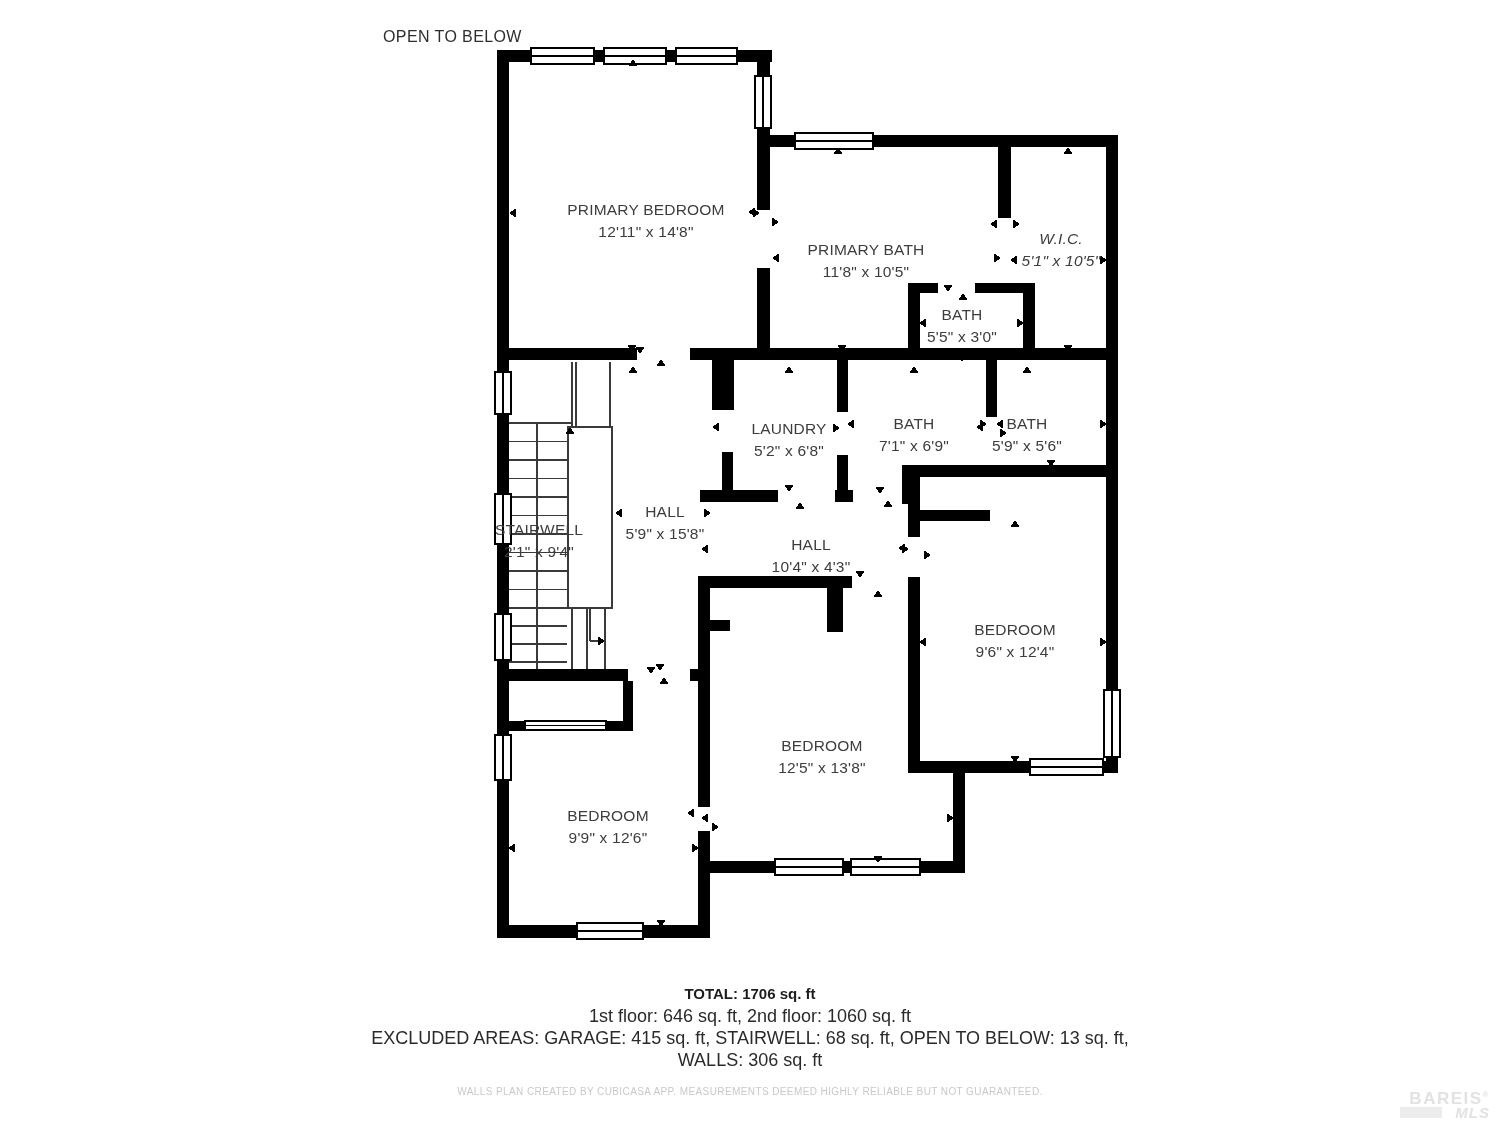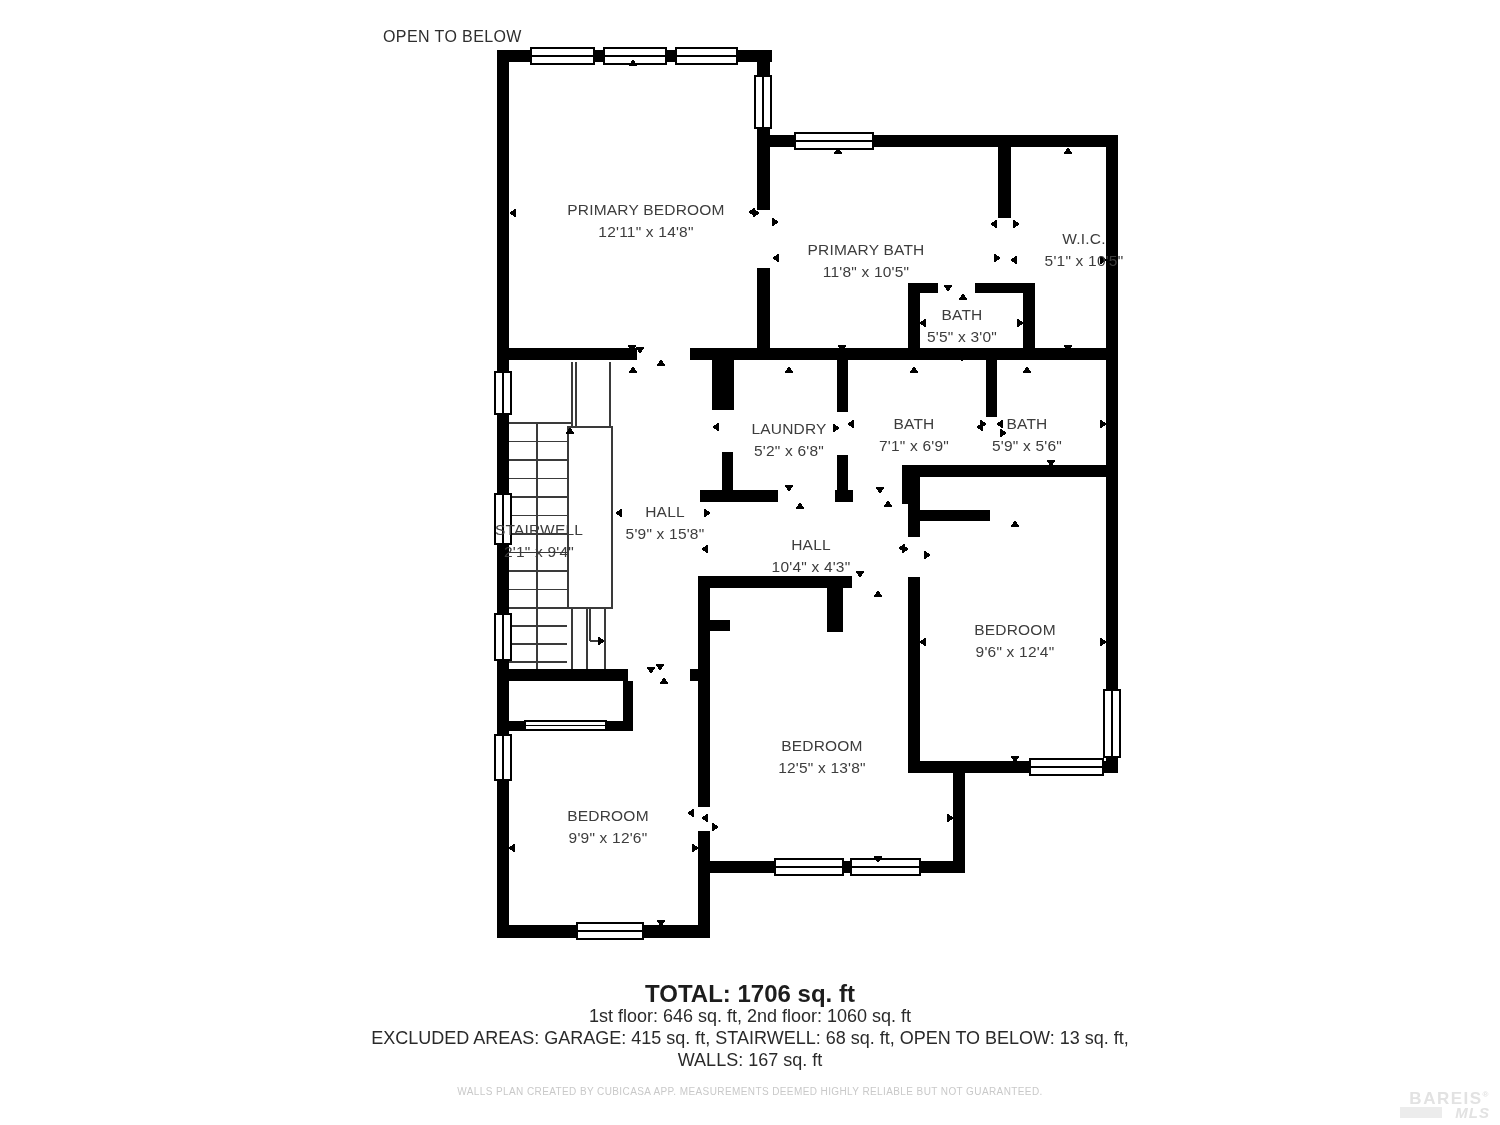"W.I.C." div.room-label { font-style: none -> italic; left: 1084px -> 1061px }
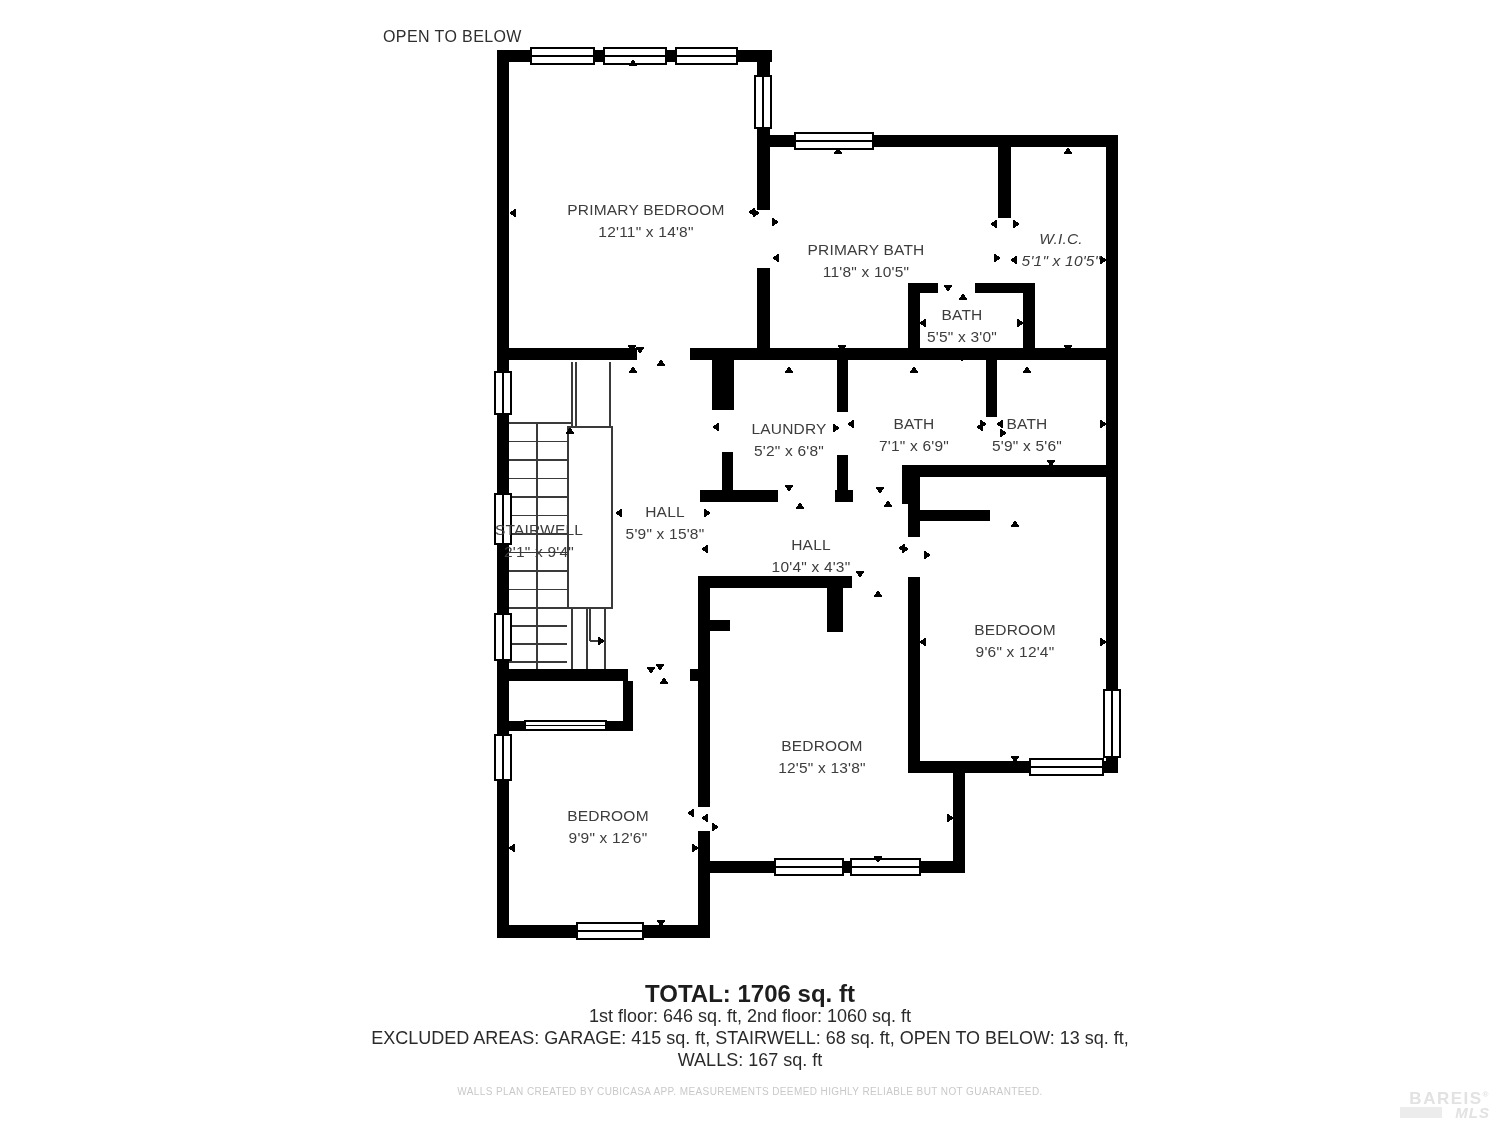"TOTAL: 1706 sq. ft" #summary .total { font-size: 24px -> 15px }
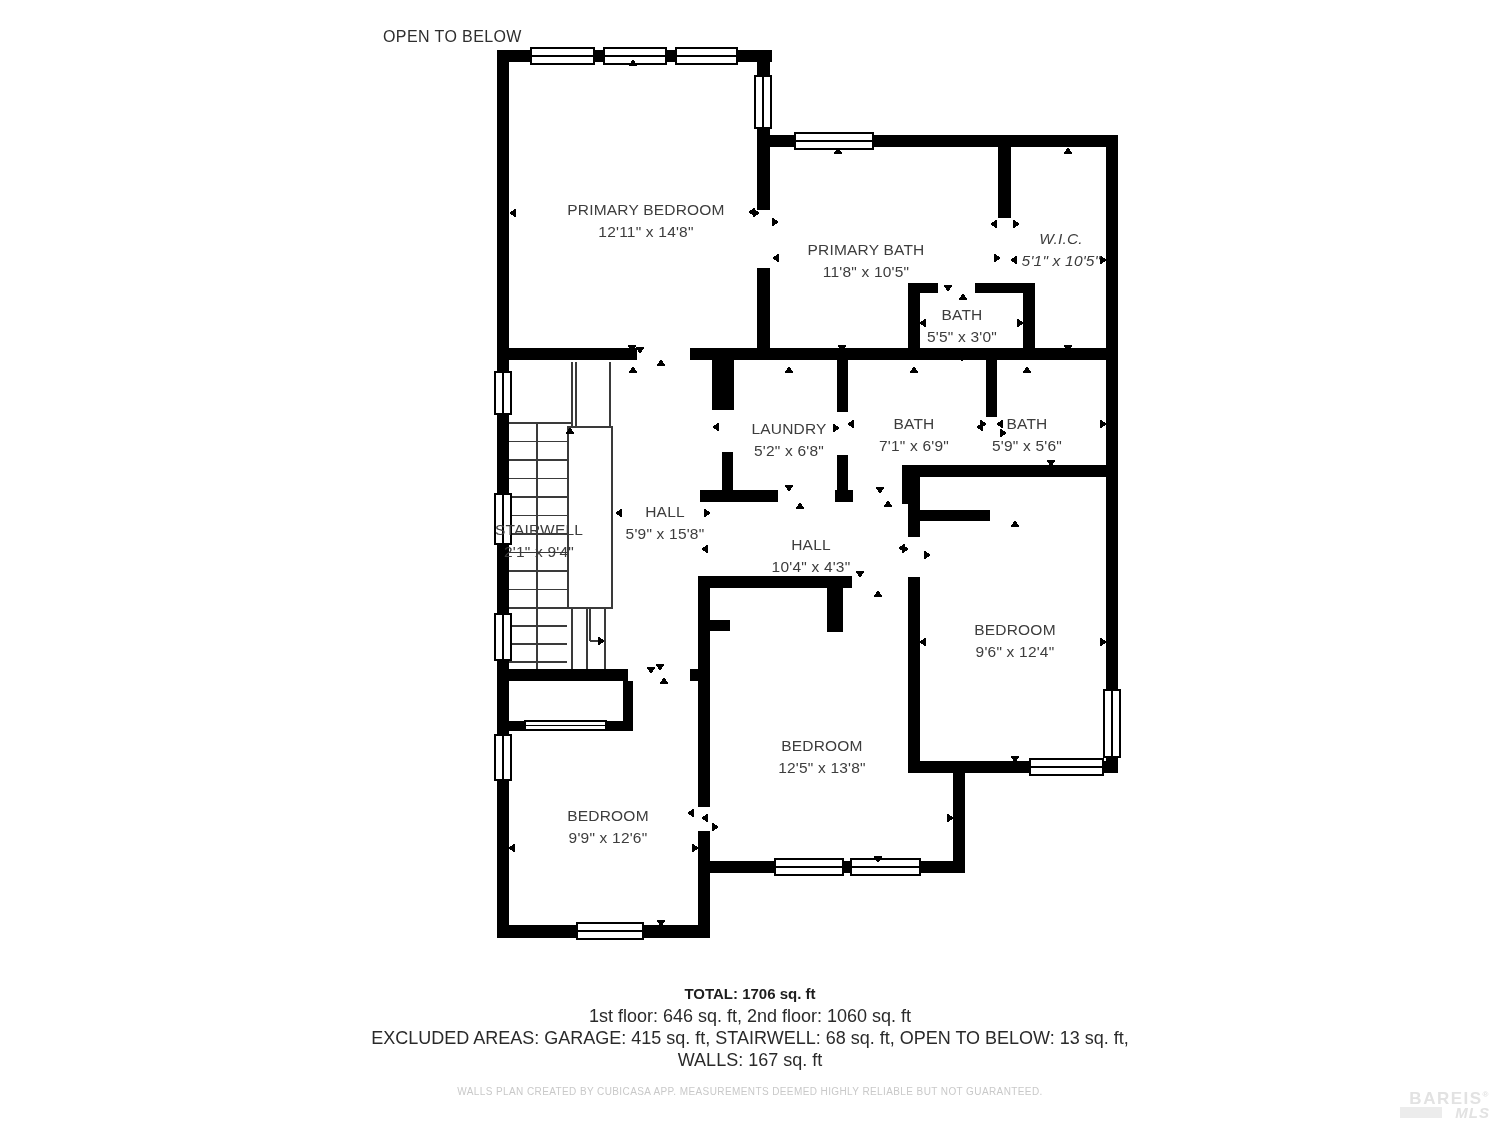"WALLS: 167 sq. ft" div.line { text: 167 -> 306 }
